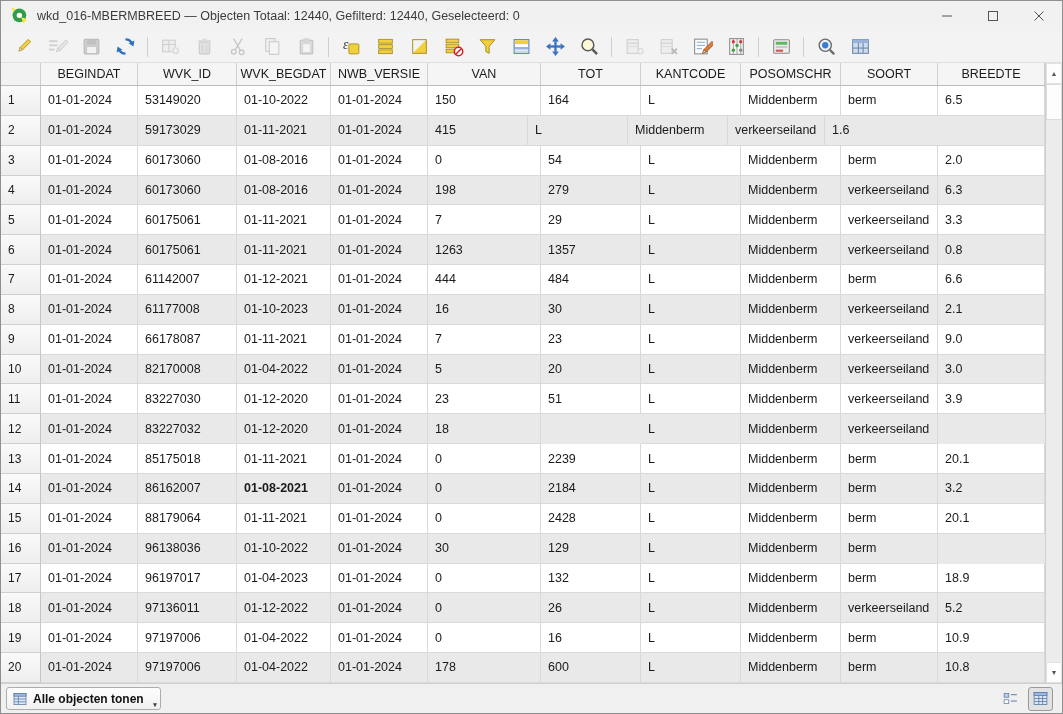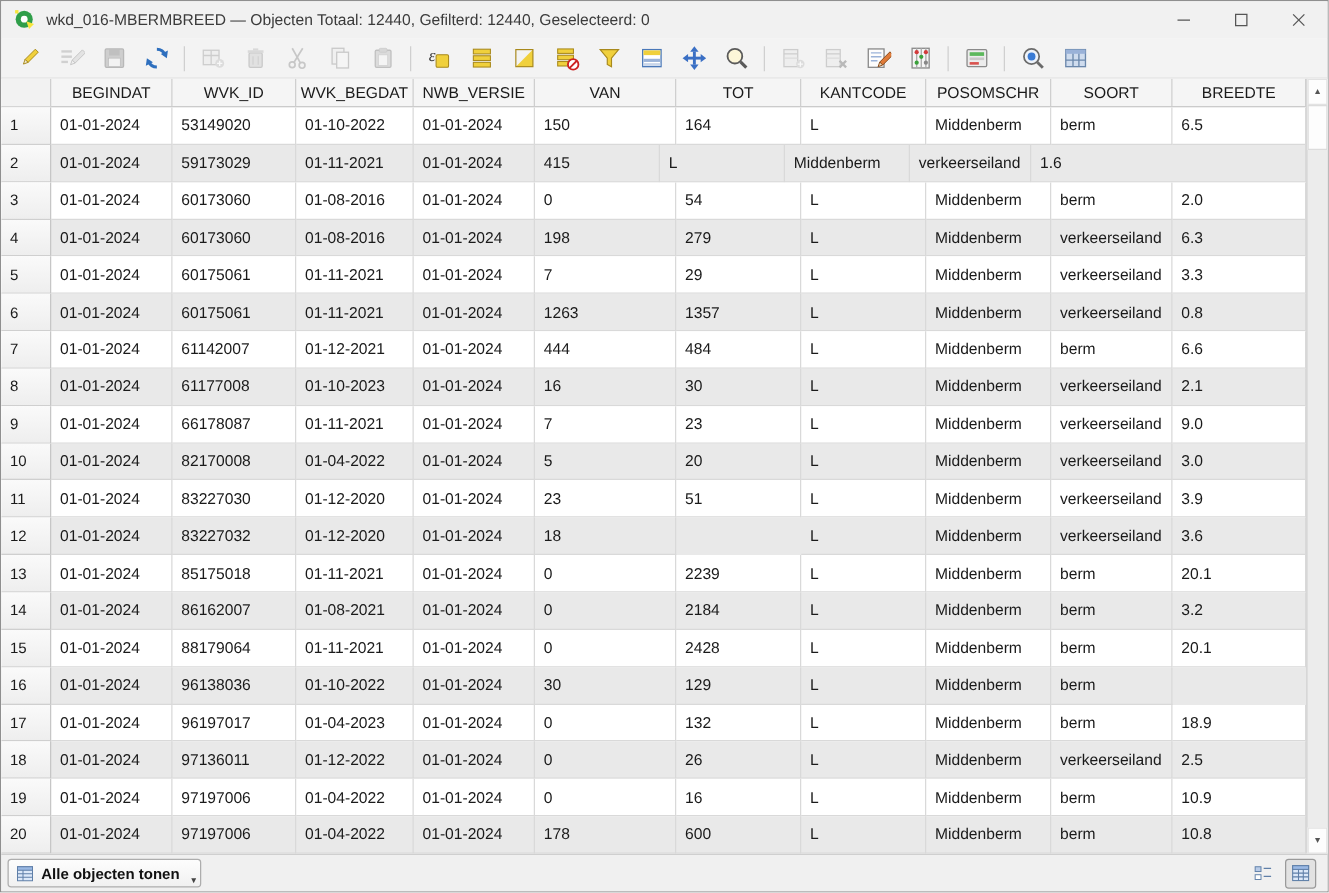"3.6" div.cell { html: <div>3.6</div> -> none }
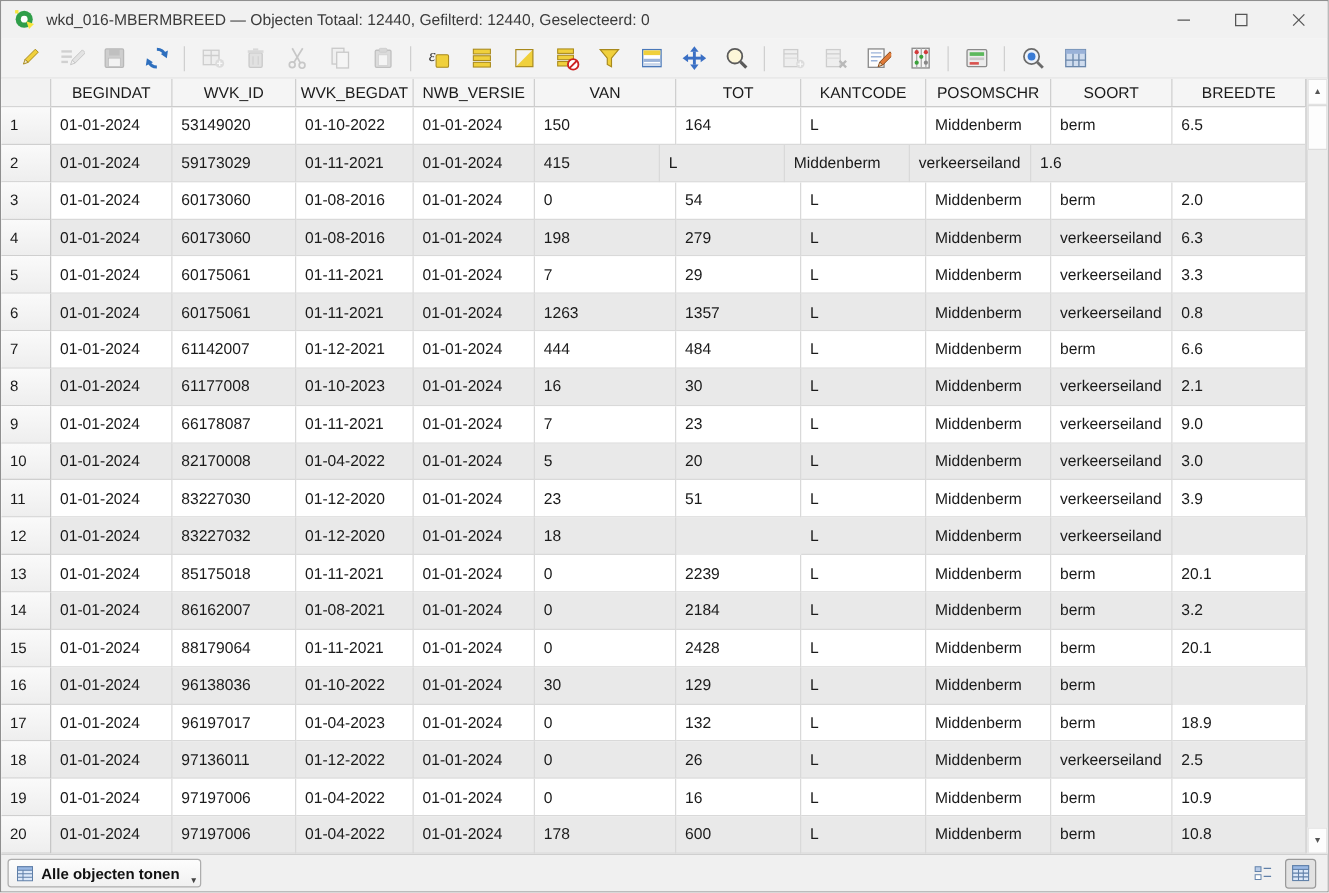"01-08-2021" div.cell { font-weight: none -> bold }
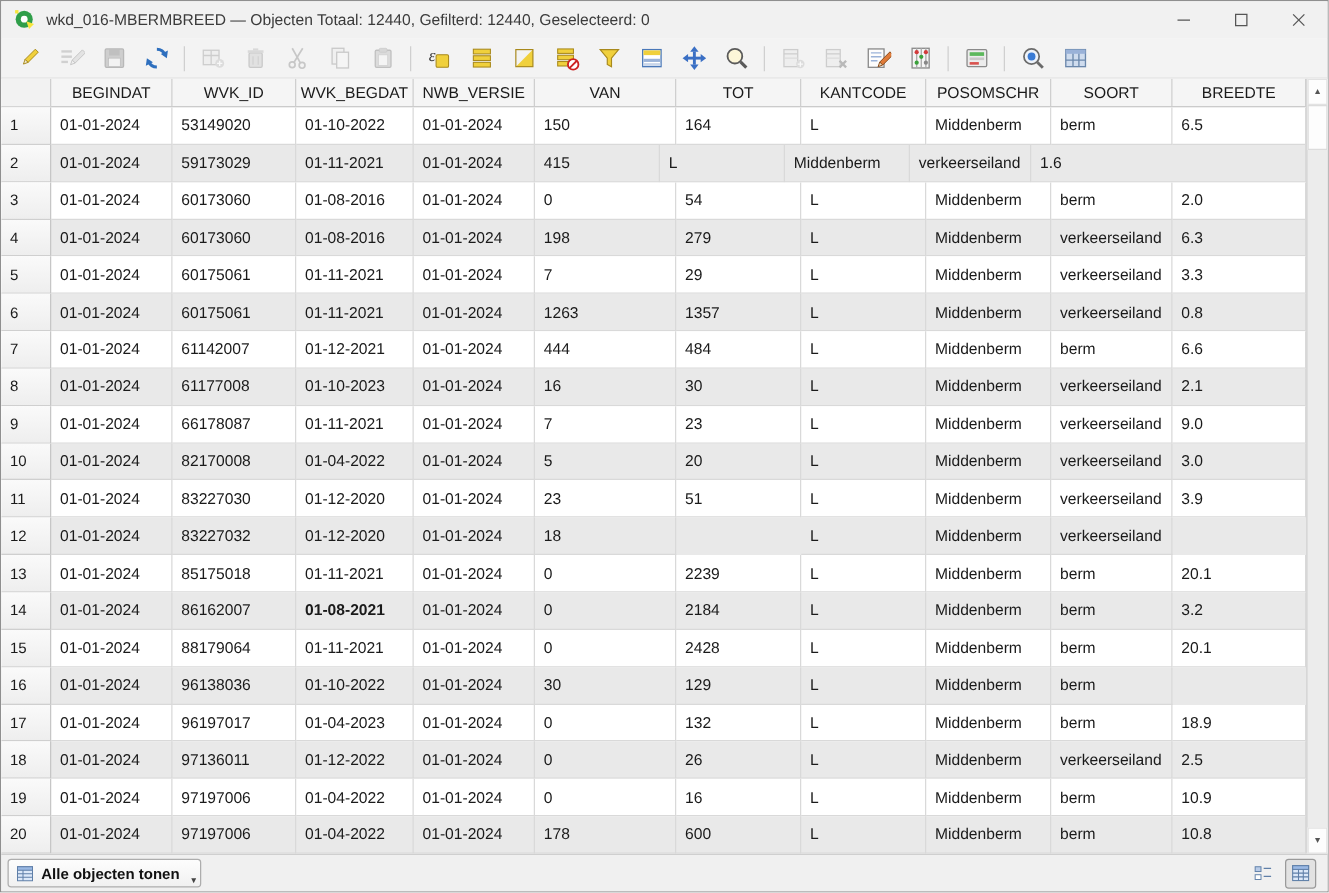"2.5" div.cell { text: 2.5 -> 5.2 }
